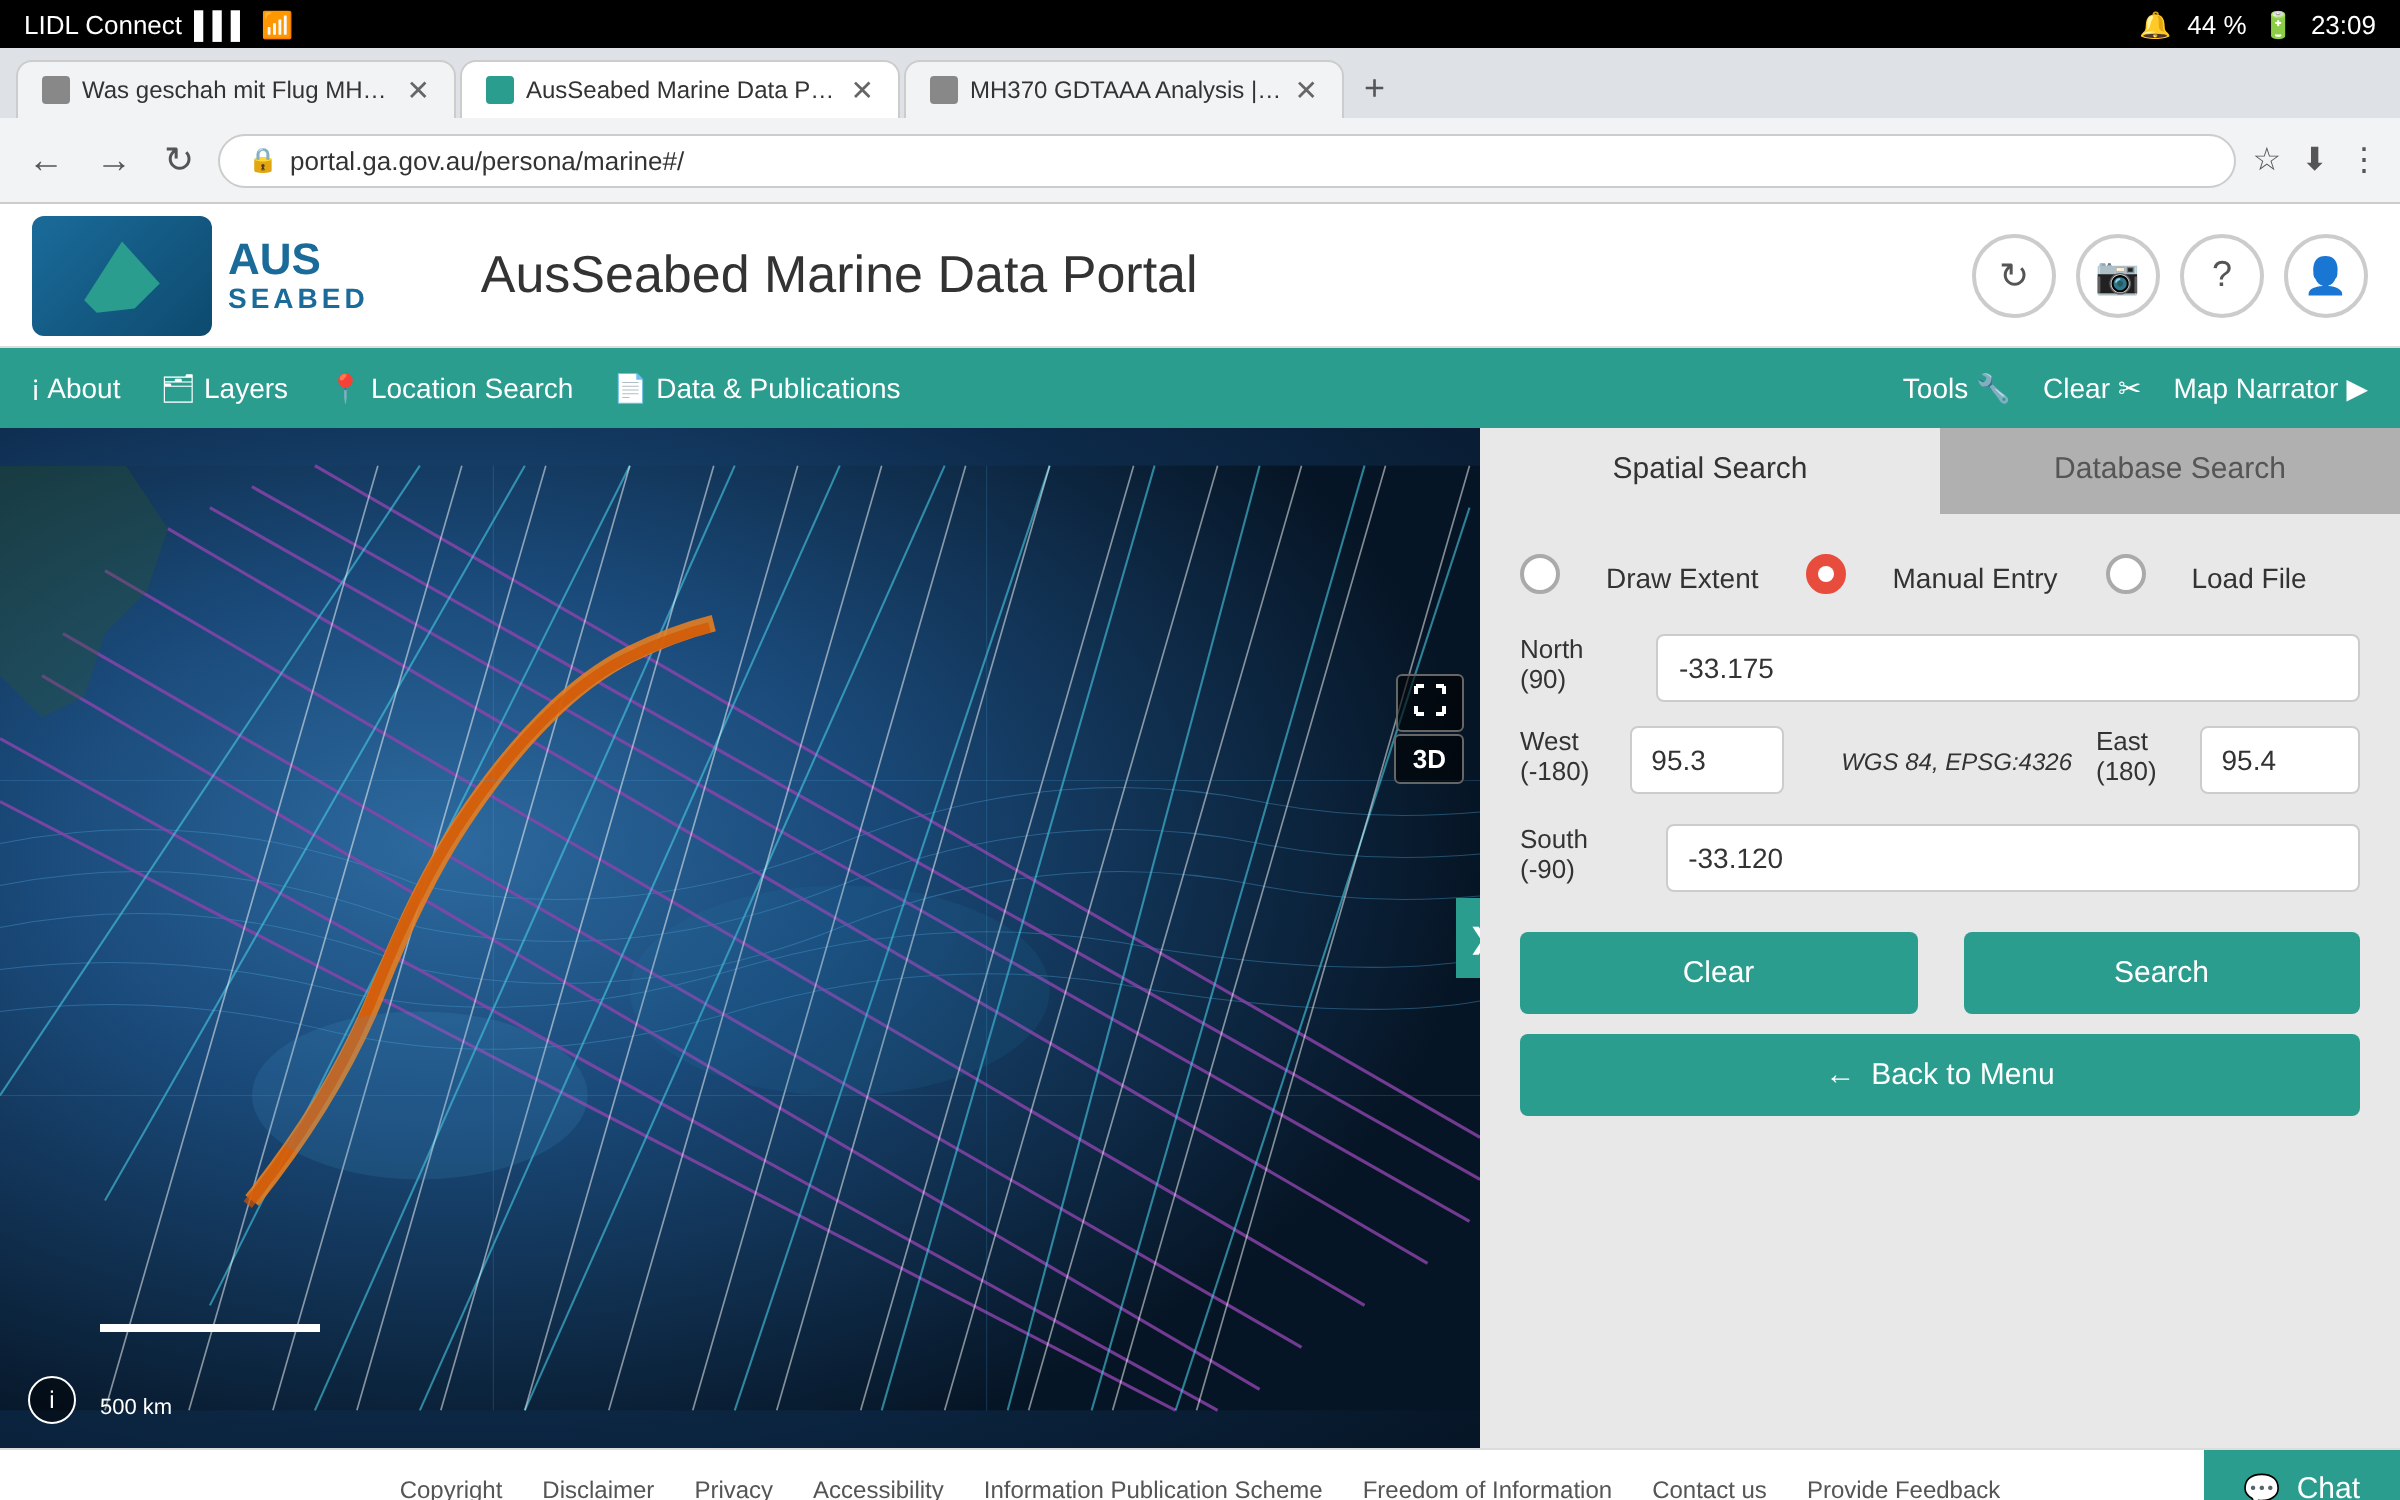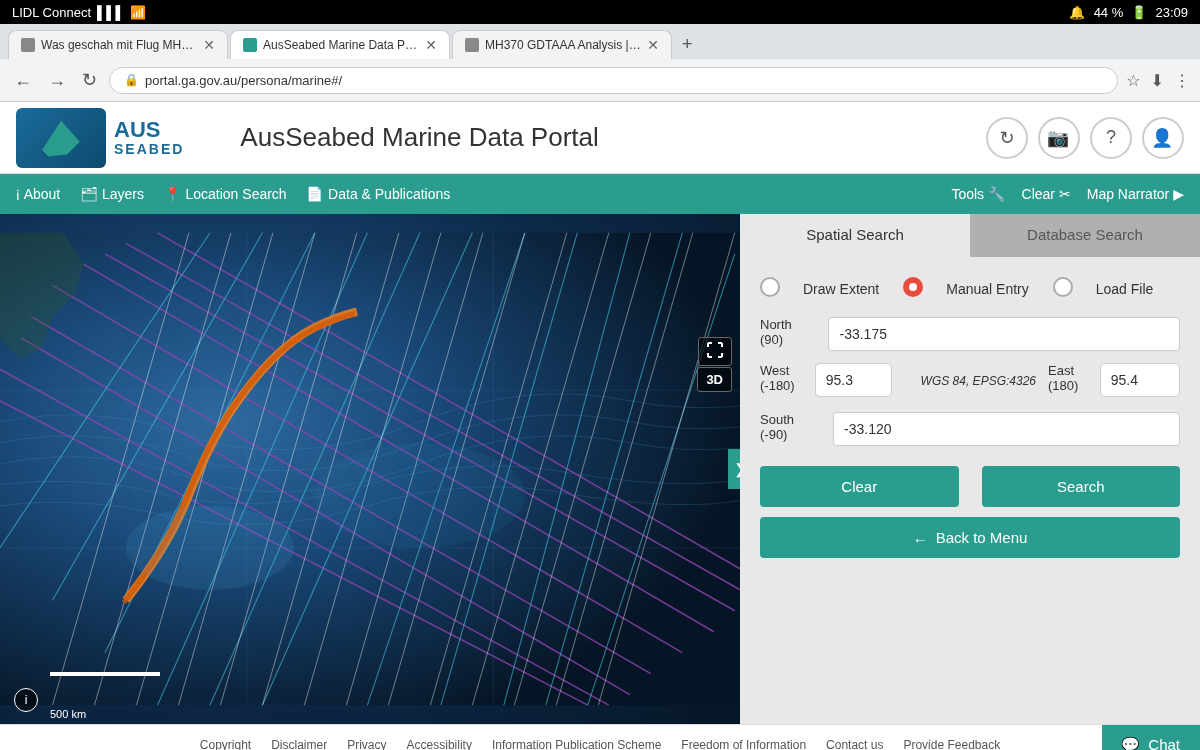"500 km" .map-scale { bottom: 4px -> 14px }
